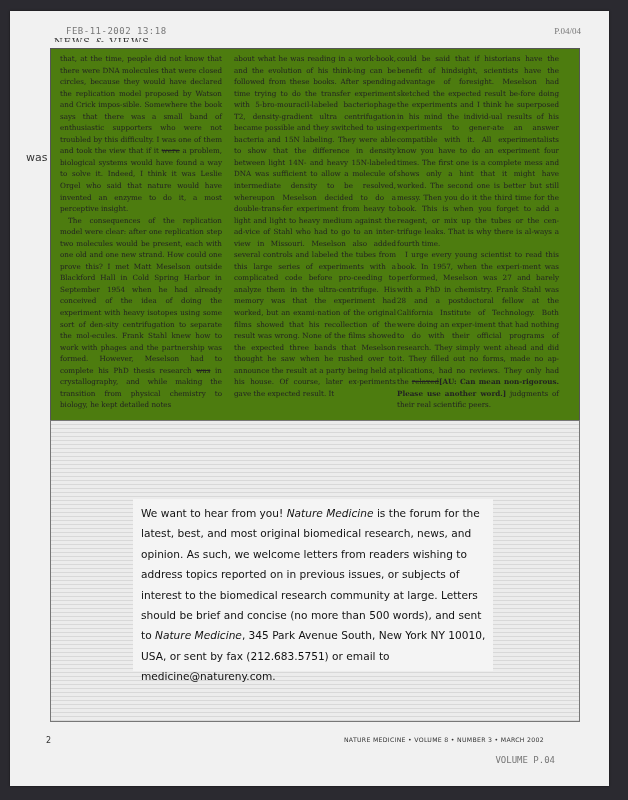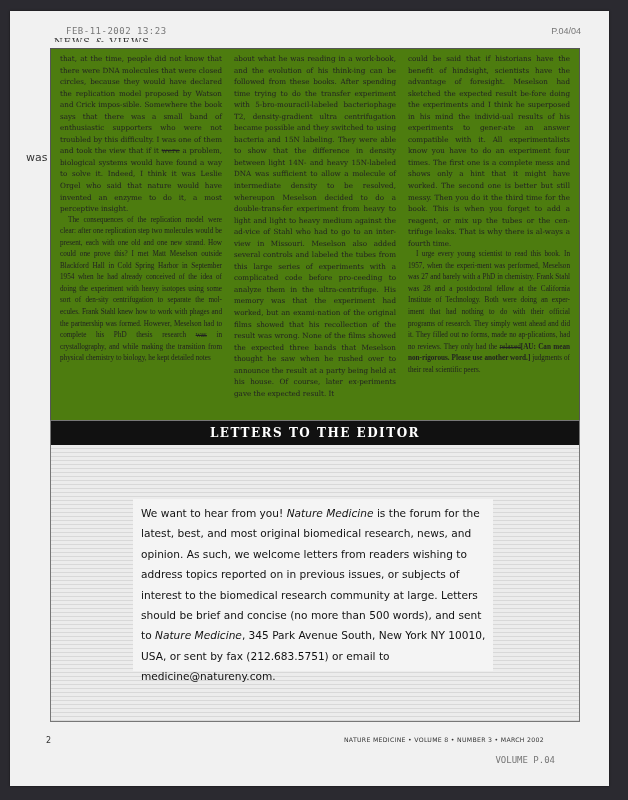"FEB-11-2002 13:23" div.fax-header { text: 13:23 -> 13:18 }
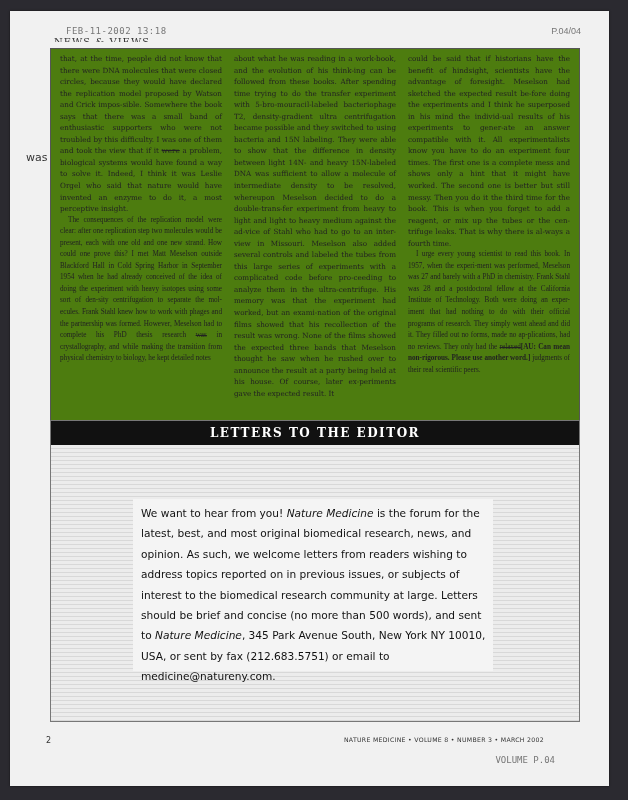"P.04/04" .fax-page { font-family: Liberation Sans, sans-serif -> Liberation Serif, serif }
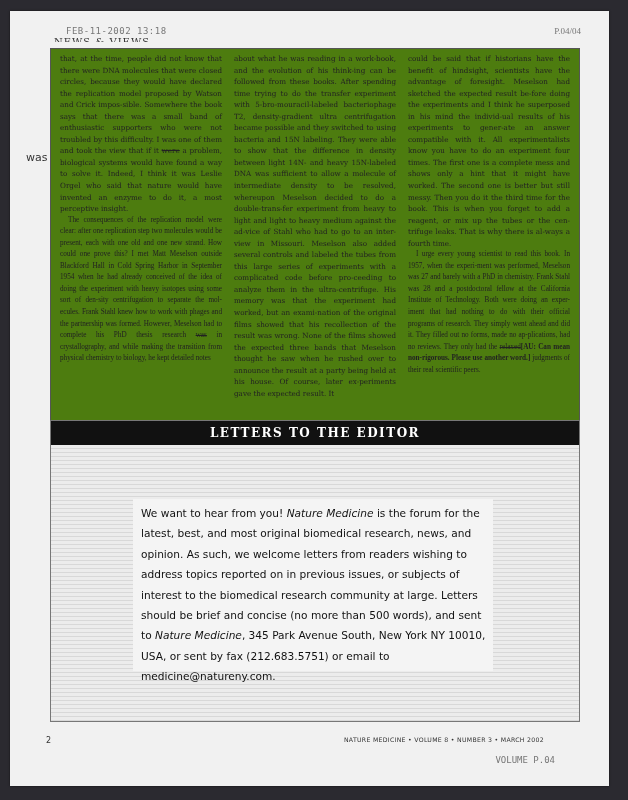"could be said that if" .col3 { left: 357px -> 346px }
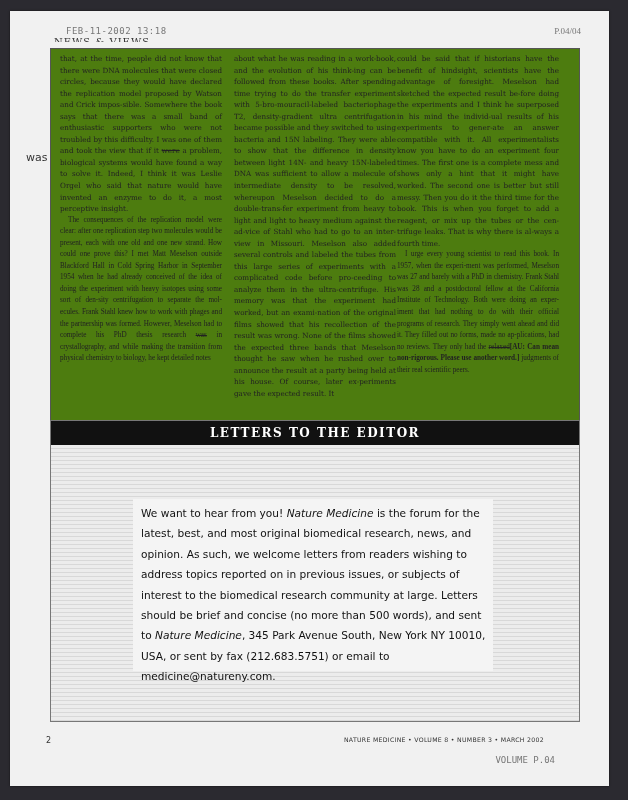"The consequences of the replication" .col p.indent { font-family: Liberation Serif, serif -> none }
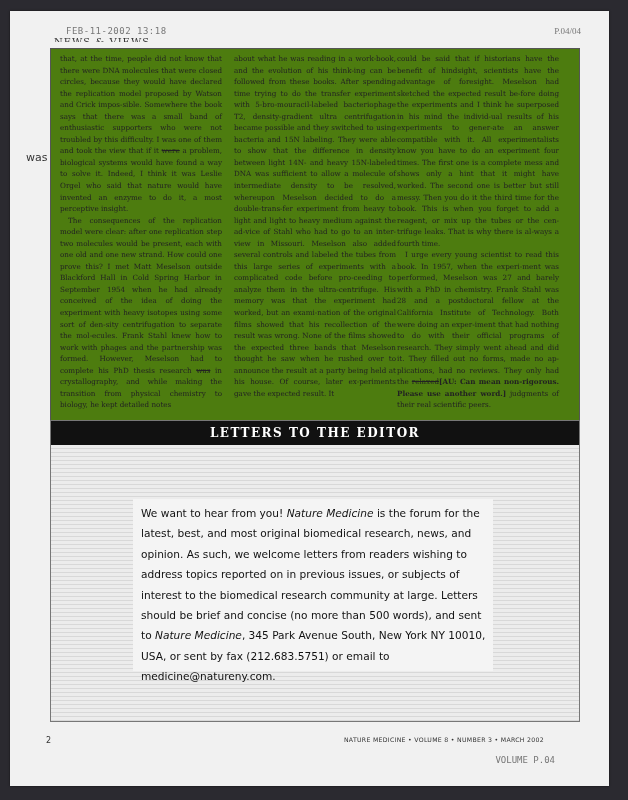"LETTERS TO THE EDITOR" div.letters-banner { html: <div>LETTERS TO THE EDITOR</div> -> none }
